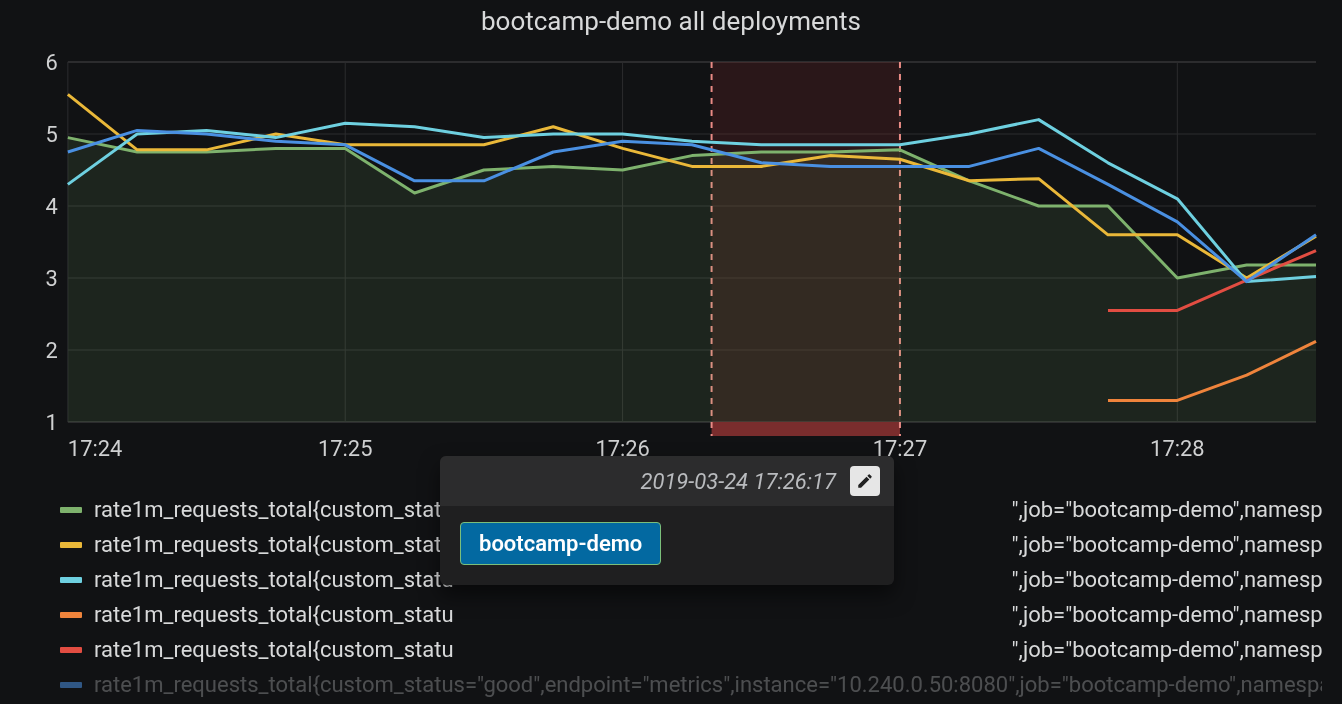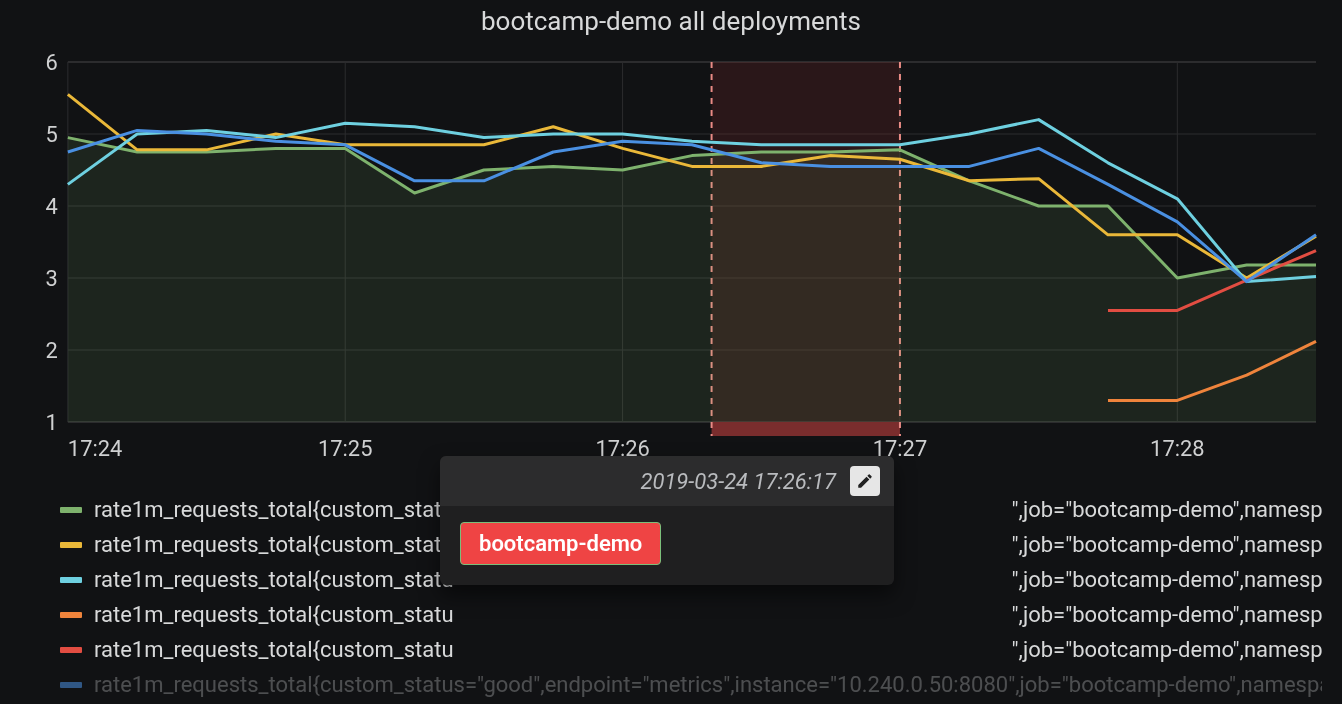"bootcamp-demo" .tooltip-tag { background: #ef4444 -> #0369a1 }
